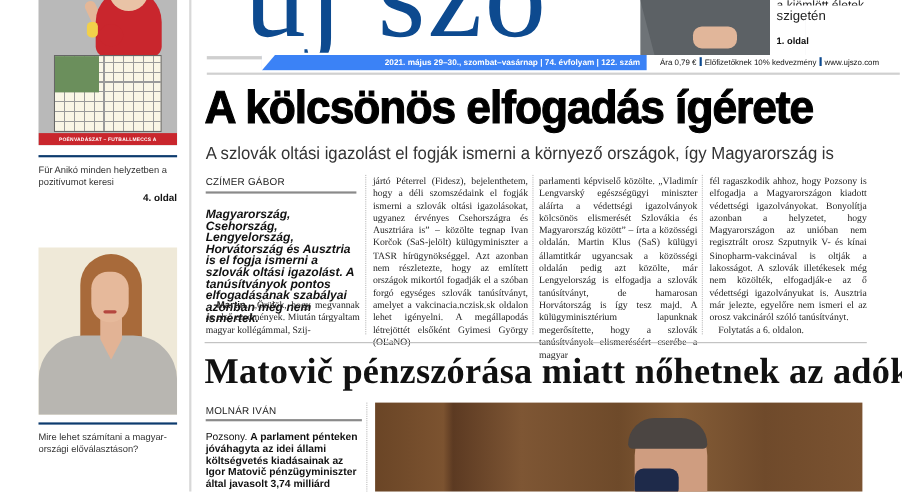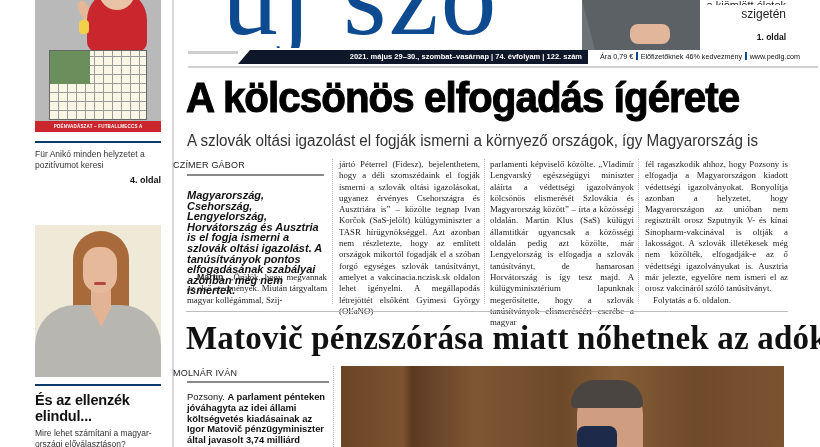"szigetén" .topteaser { text-align: right -> none }
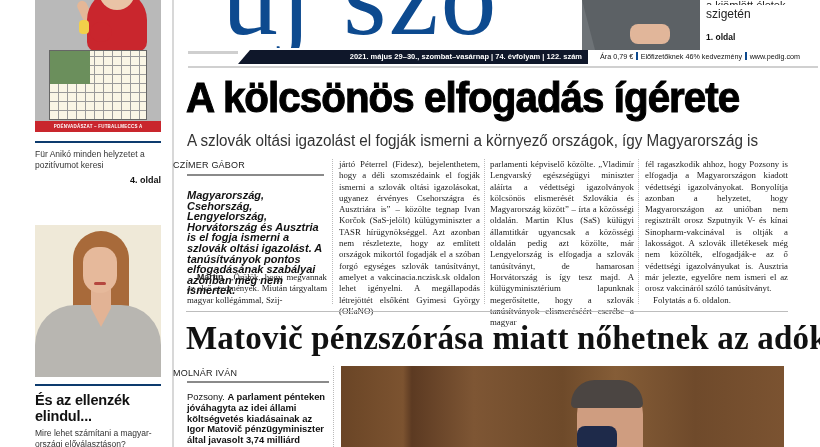"2021. május 29–30., szombat–vasárnap |" .dateband { background: #0f172a -> #3b82f6 }
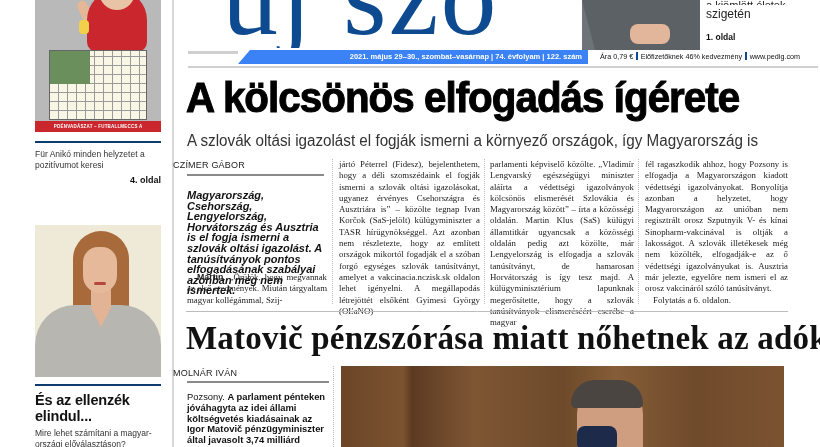"Előfizetőknek 46% kedvezmény" span { text: 46% -> 10% }
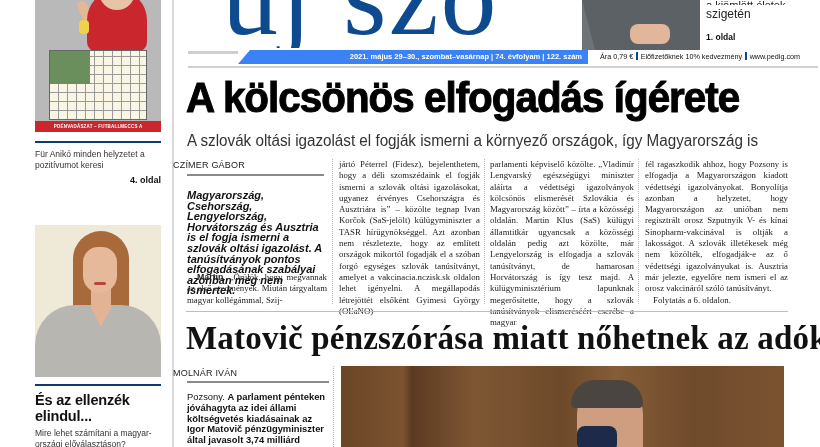"www.pedig.com" span { text: www.pedig.com -> www.ujszo.com }
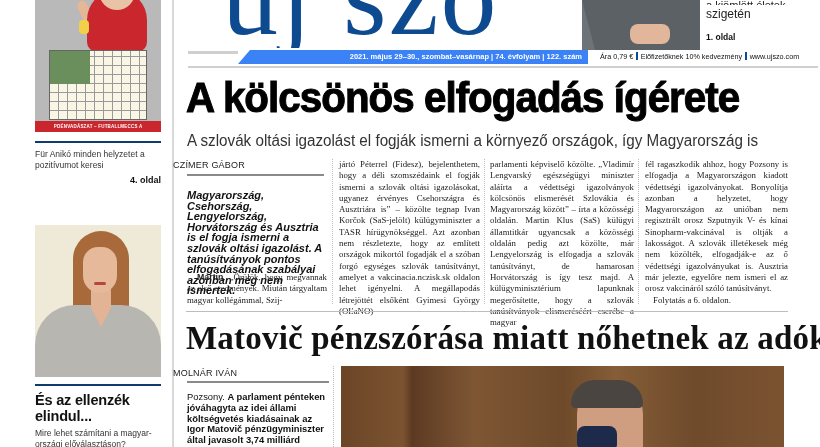"Für Anikó minden helyzetet a" p { text: helyzetet -> helyzetben }
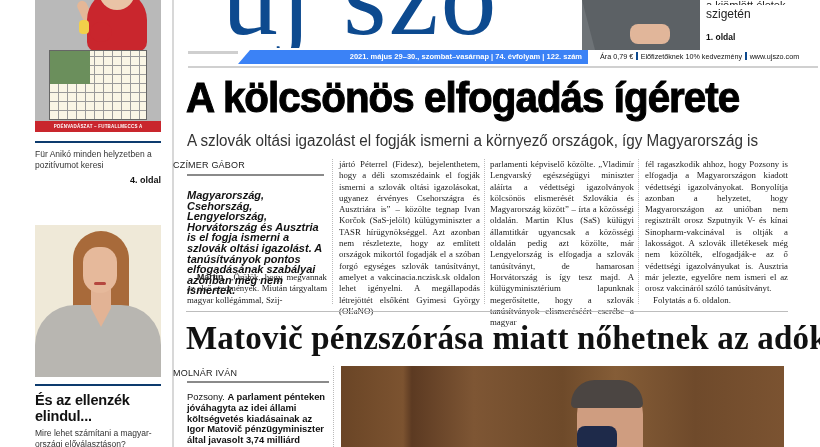"CZÍMER GÁBOR" .byline { left: 173px -> 187px }
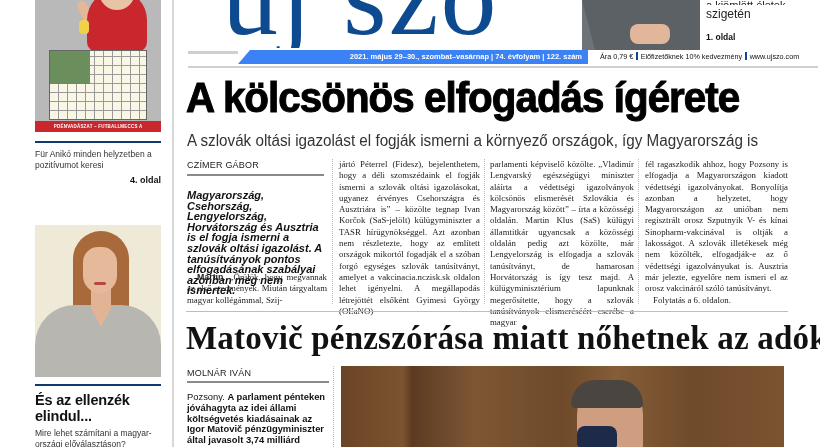"És az ellenzék elindul..." h3 { html: <h3>És az ellenzék elindul...</h3> -> none }
